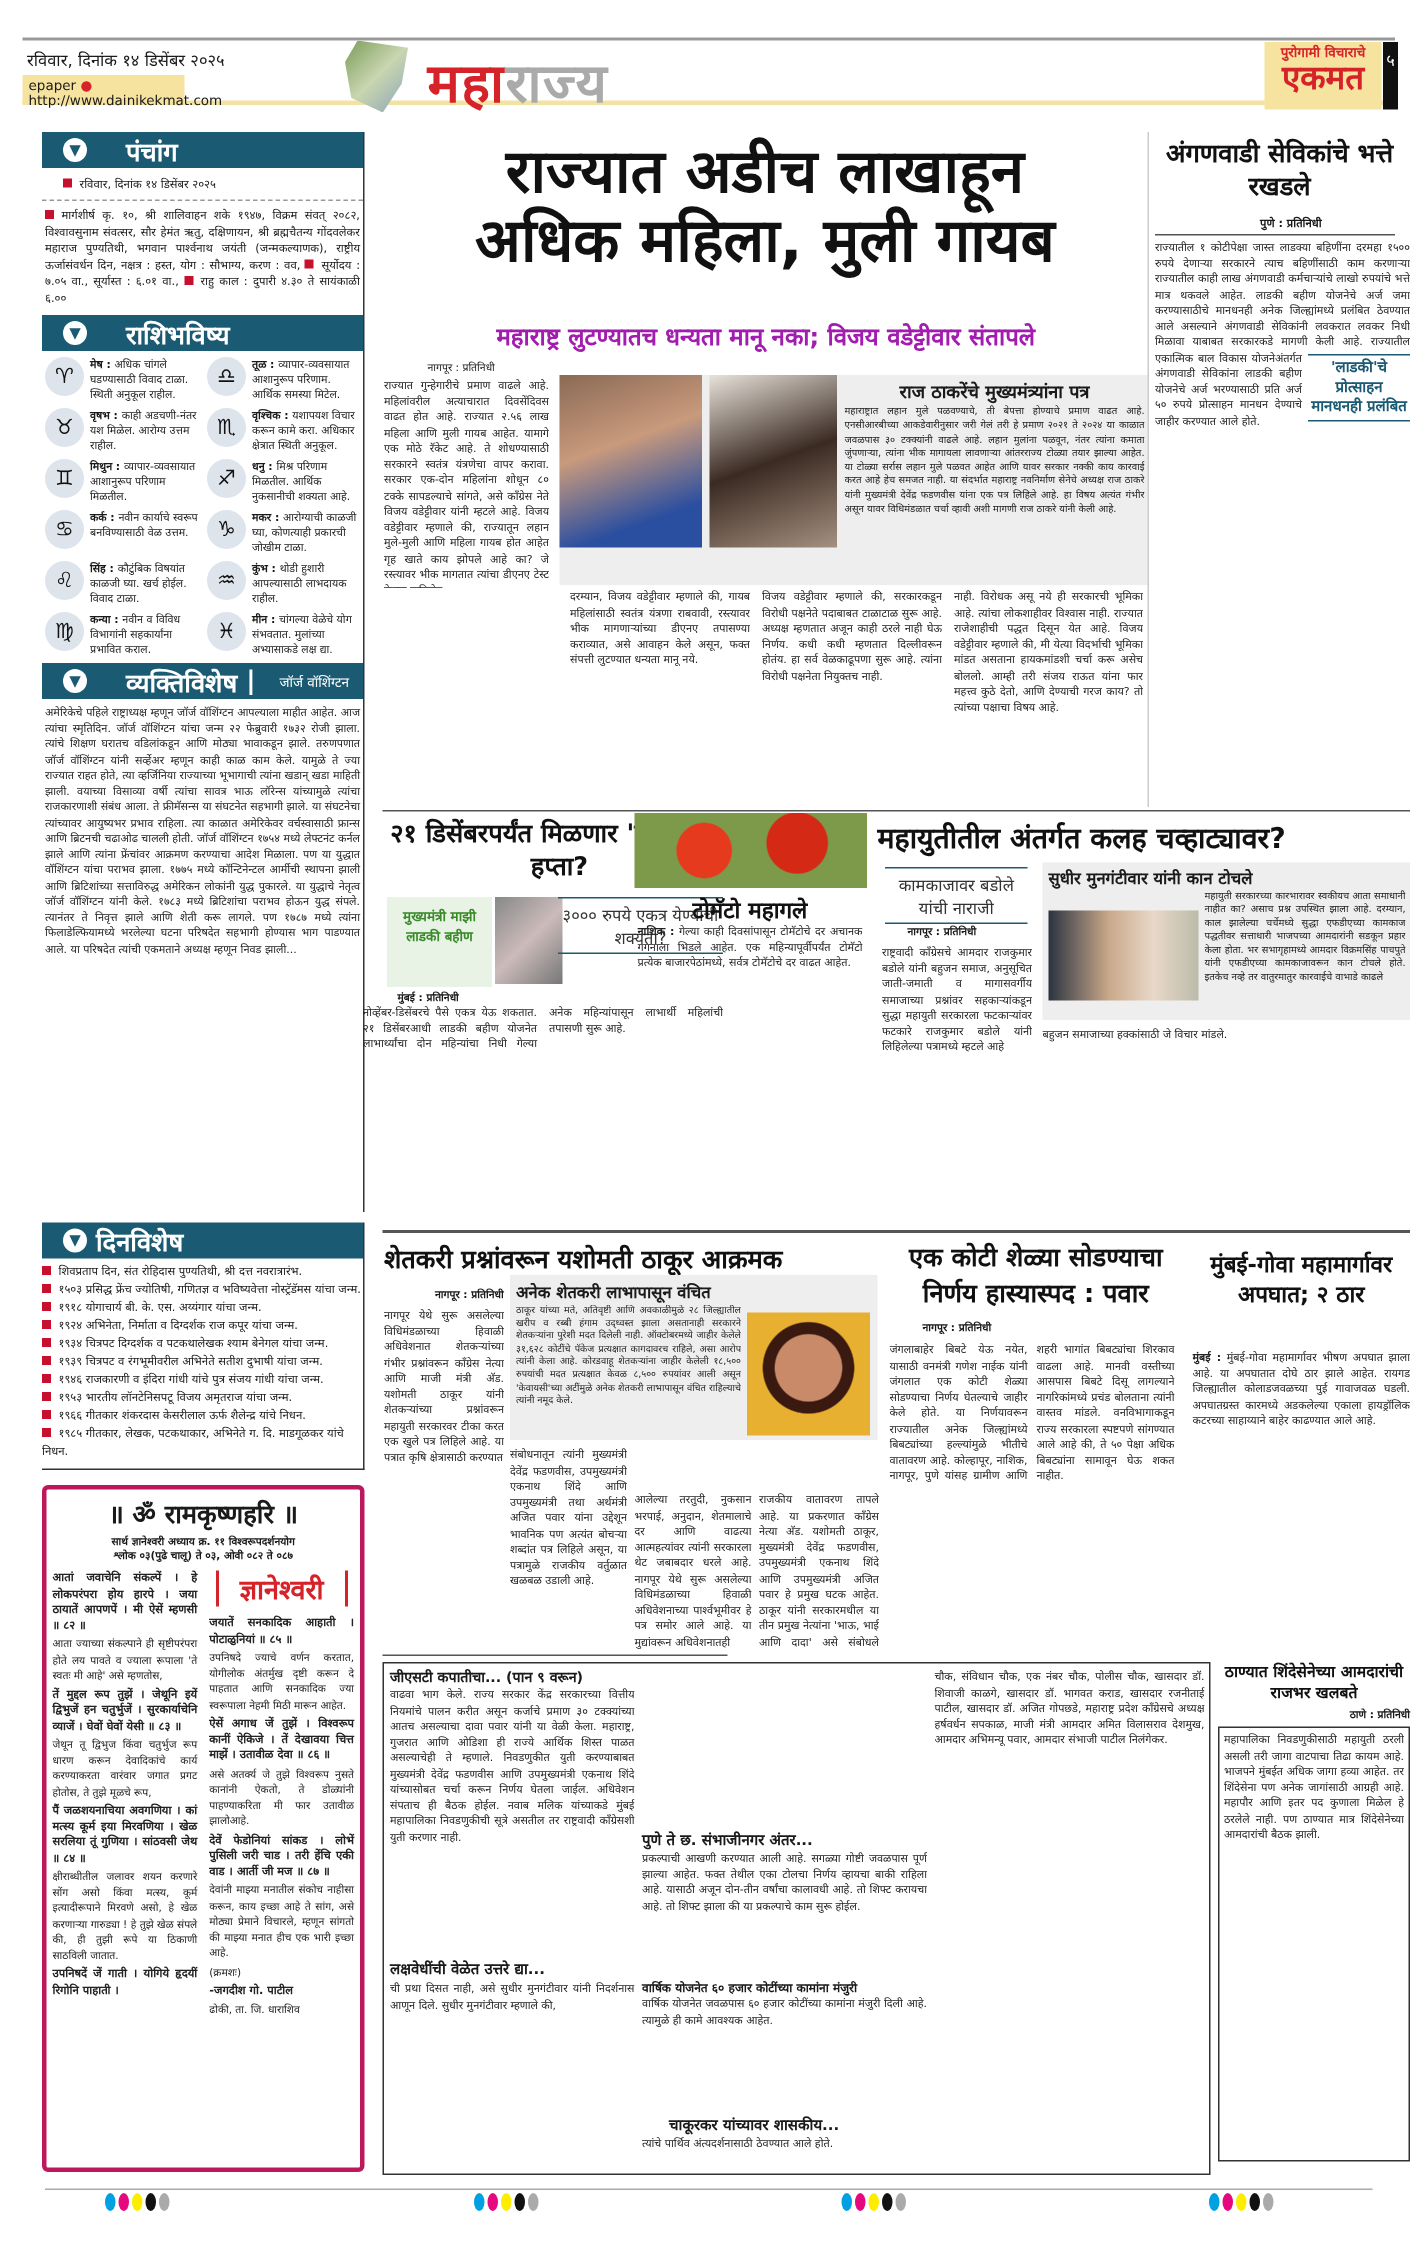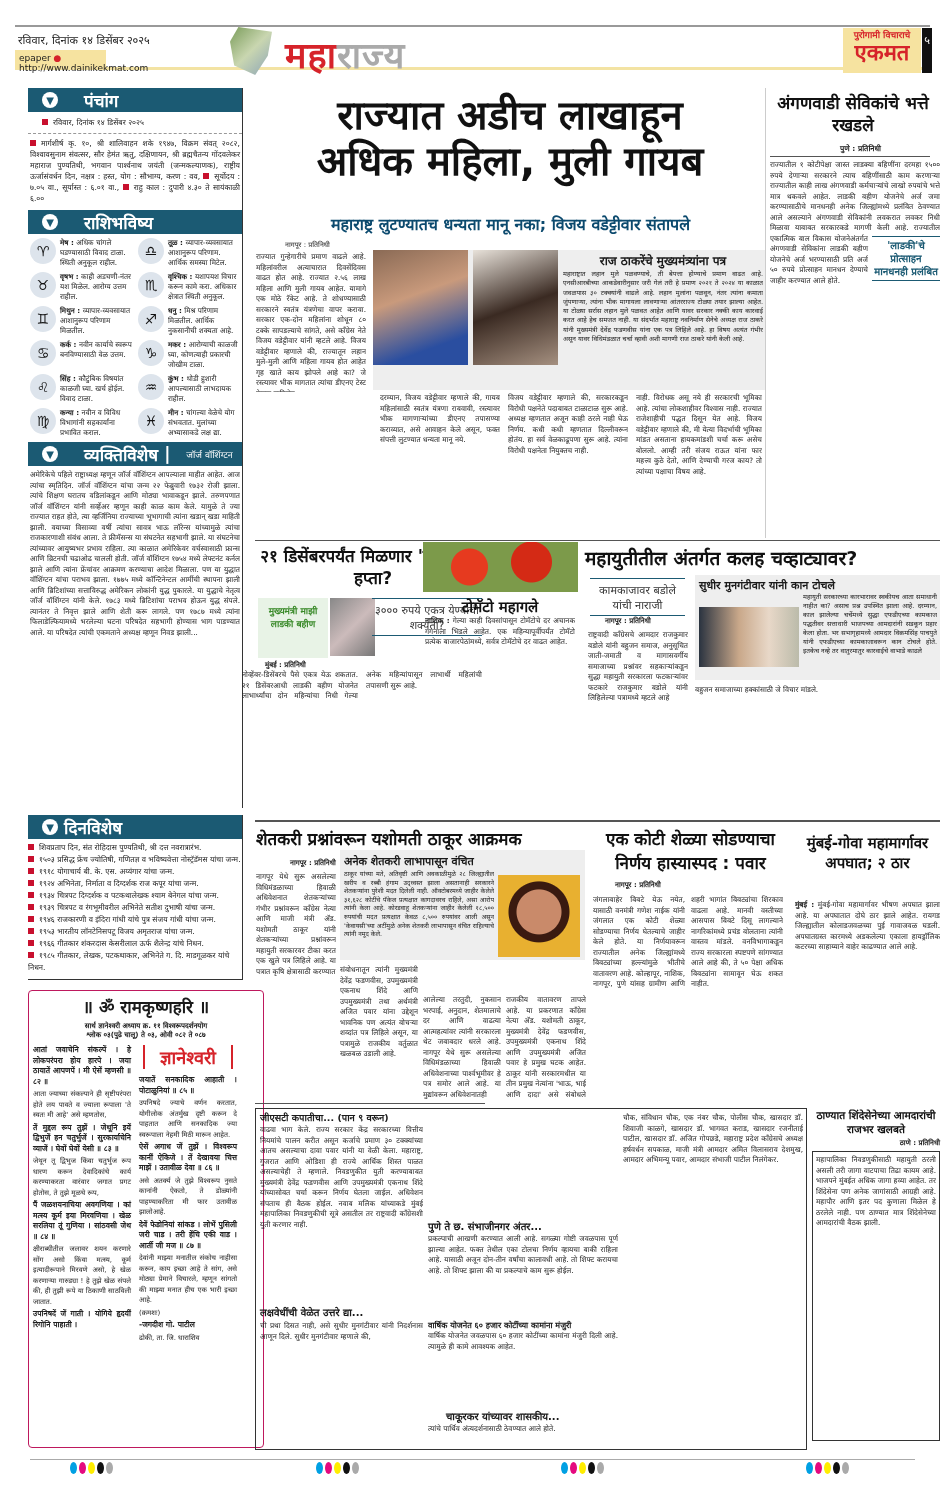"epaper ● http://www.dainikekmat.com" .mh-epaper { width: 91px -> 108px }
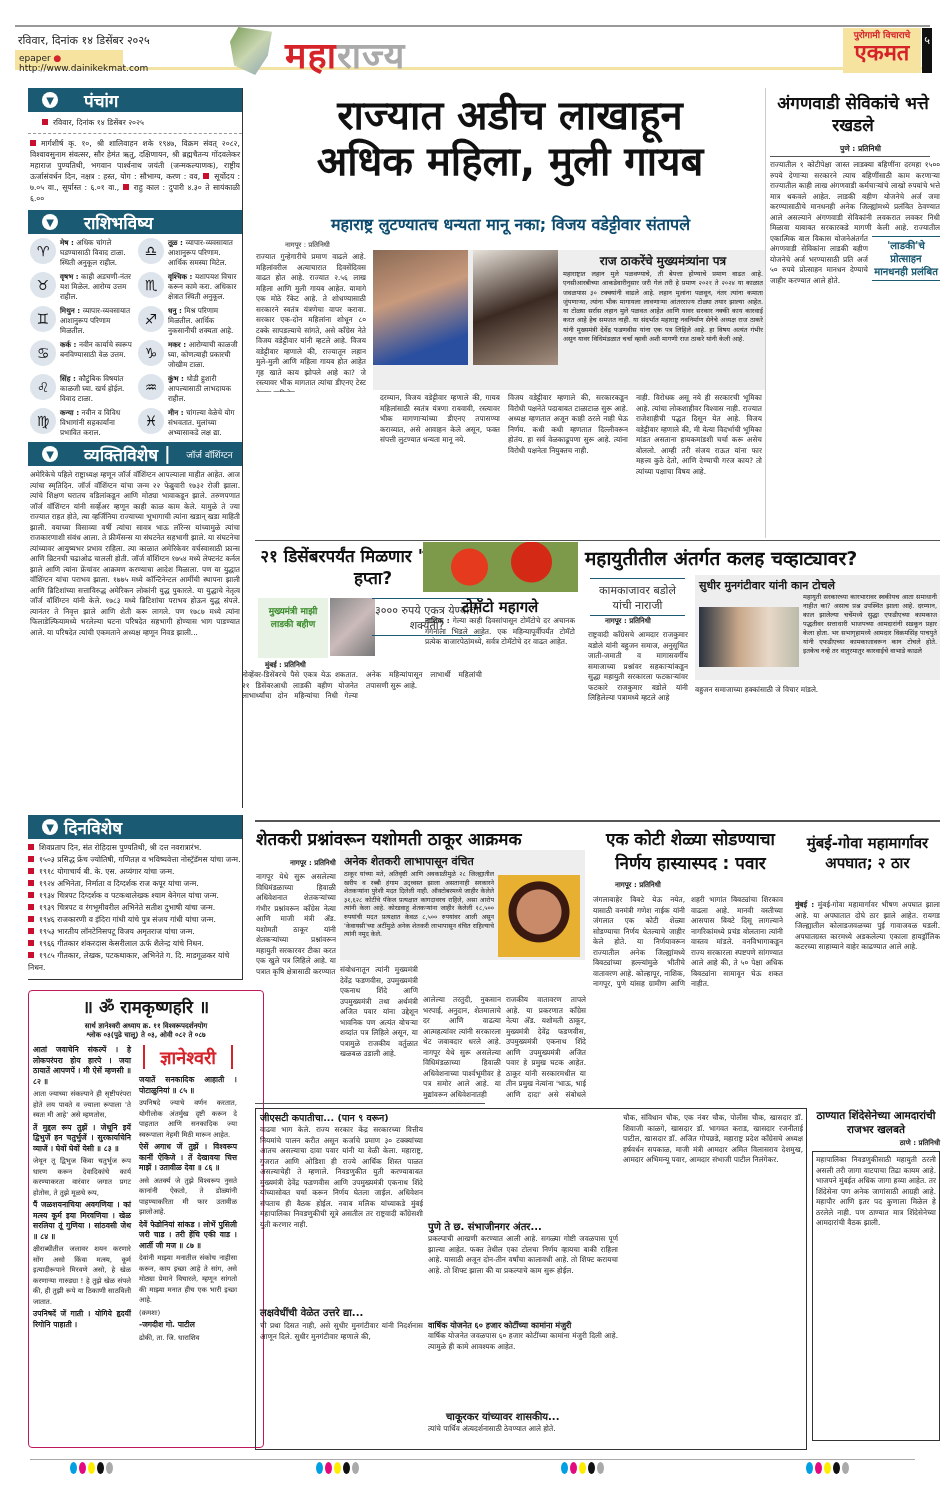"महाराष्ट्र लुटण्यातच धन्यता मानू नका;" div.abs { color: #0c4a6e -> #a21caf }
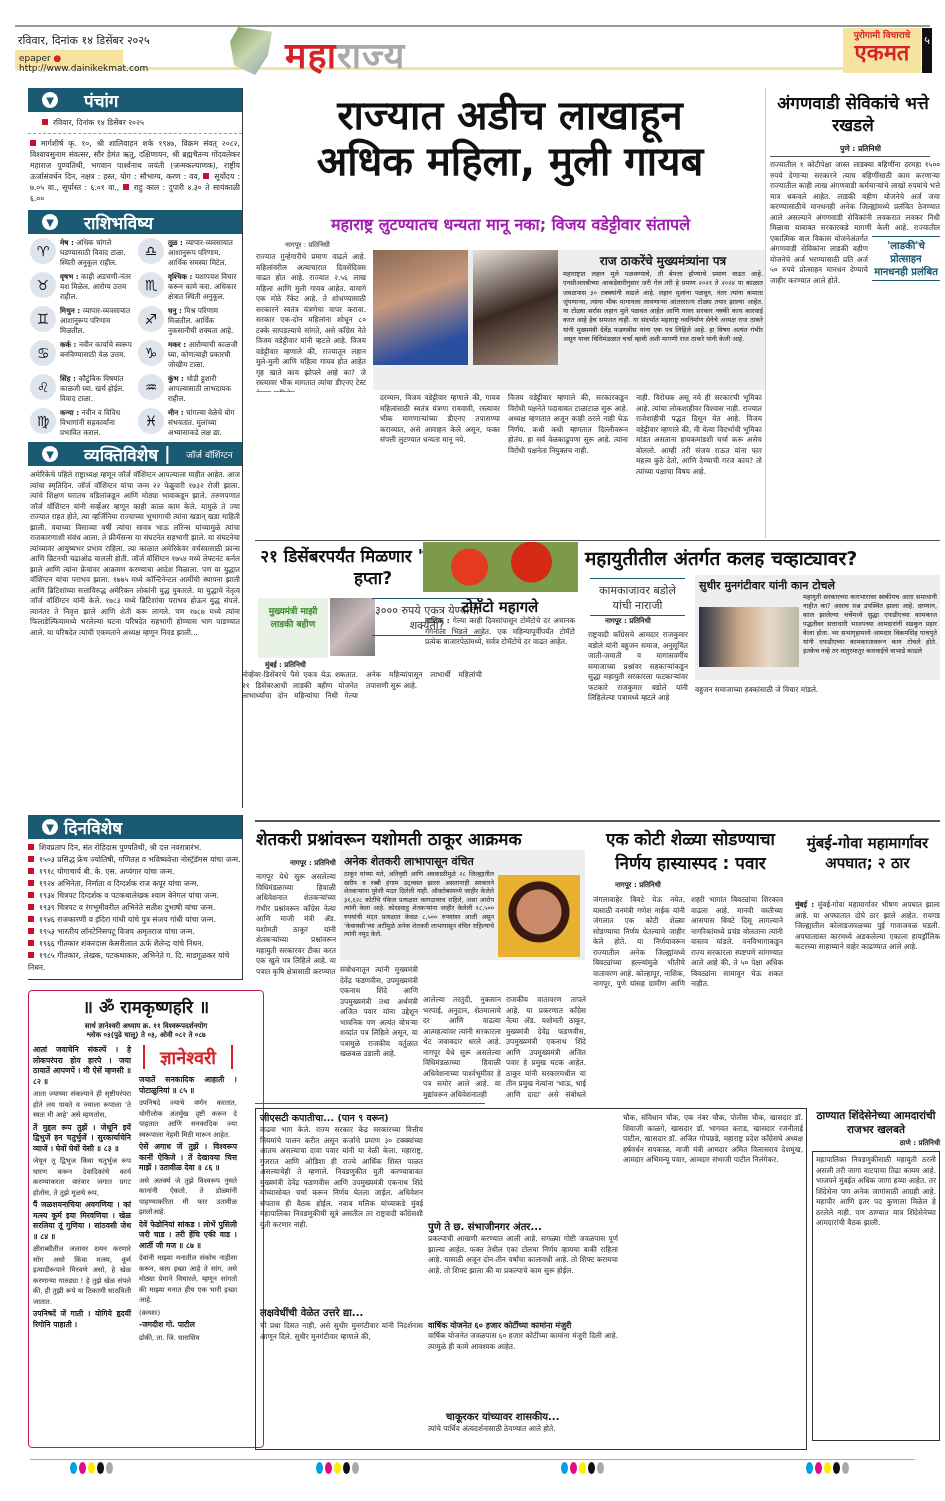"॥ ॐ रामकृष्णहरि ॥" div.abs { border: 1px solid #be185d -> 3px solid #be185d; width: 236px -> 215px }
